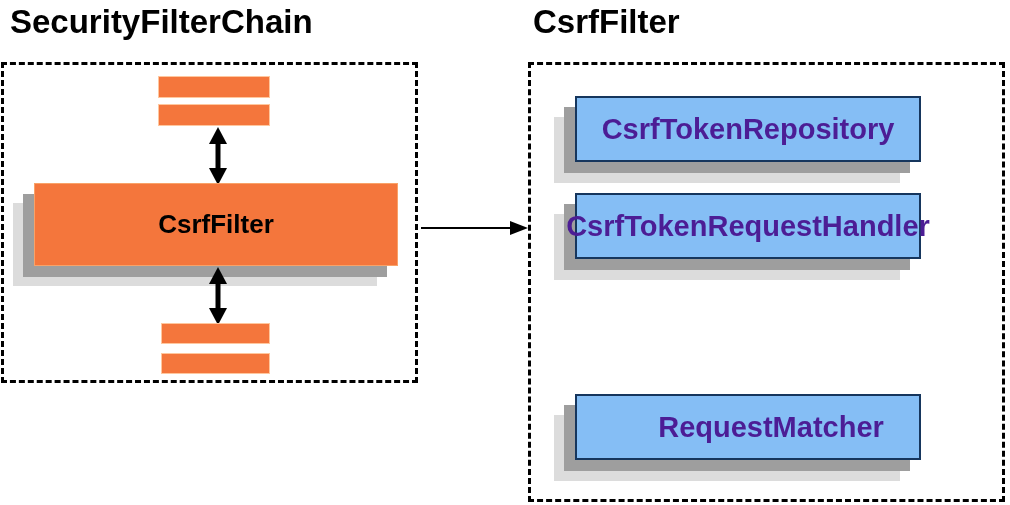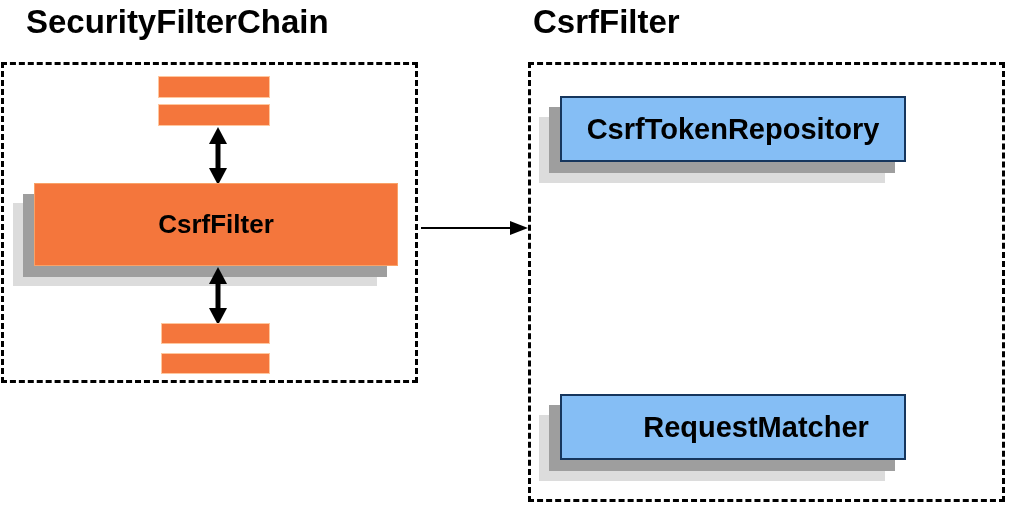"SecurityFilterChain" .panel-title.left { margin-left: 16px -> none }
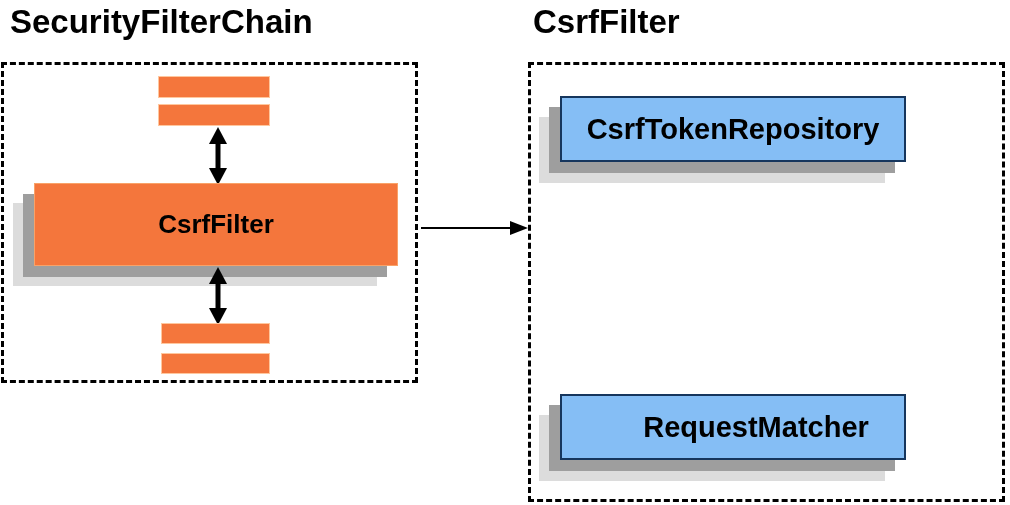"CsrfTokenRepository" .component-box { color: #000000 -> #4c1d95; left: 29px -> 44px }
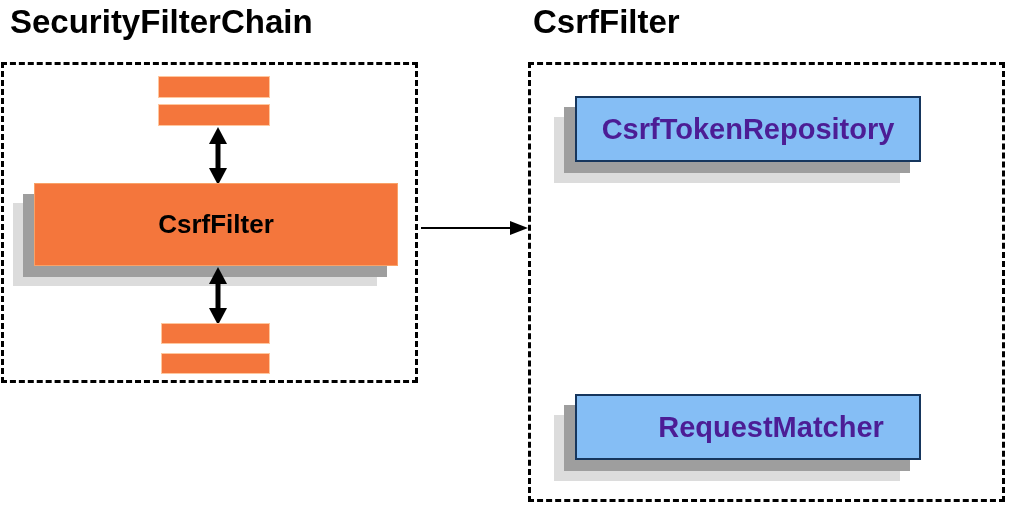"CsrfTokenRequestHandler" div.component-box { html: none -> <div> <span>CsrfTokenRequestHandler</span> </div> }
